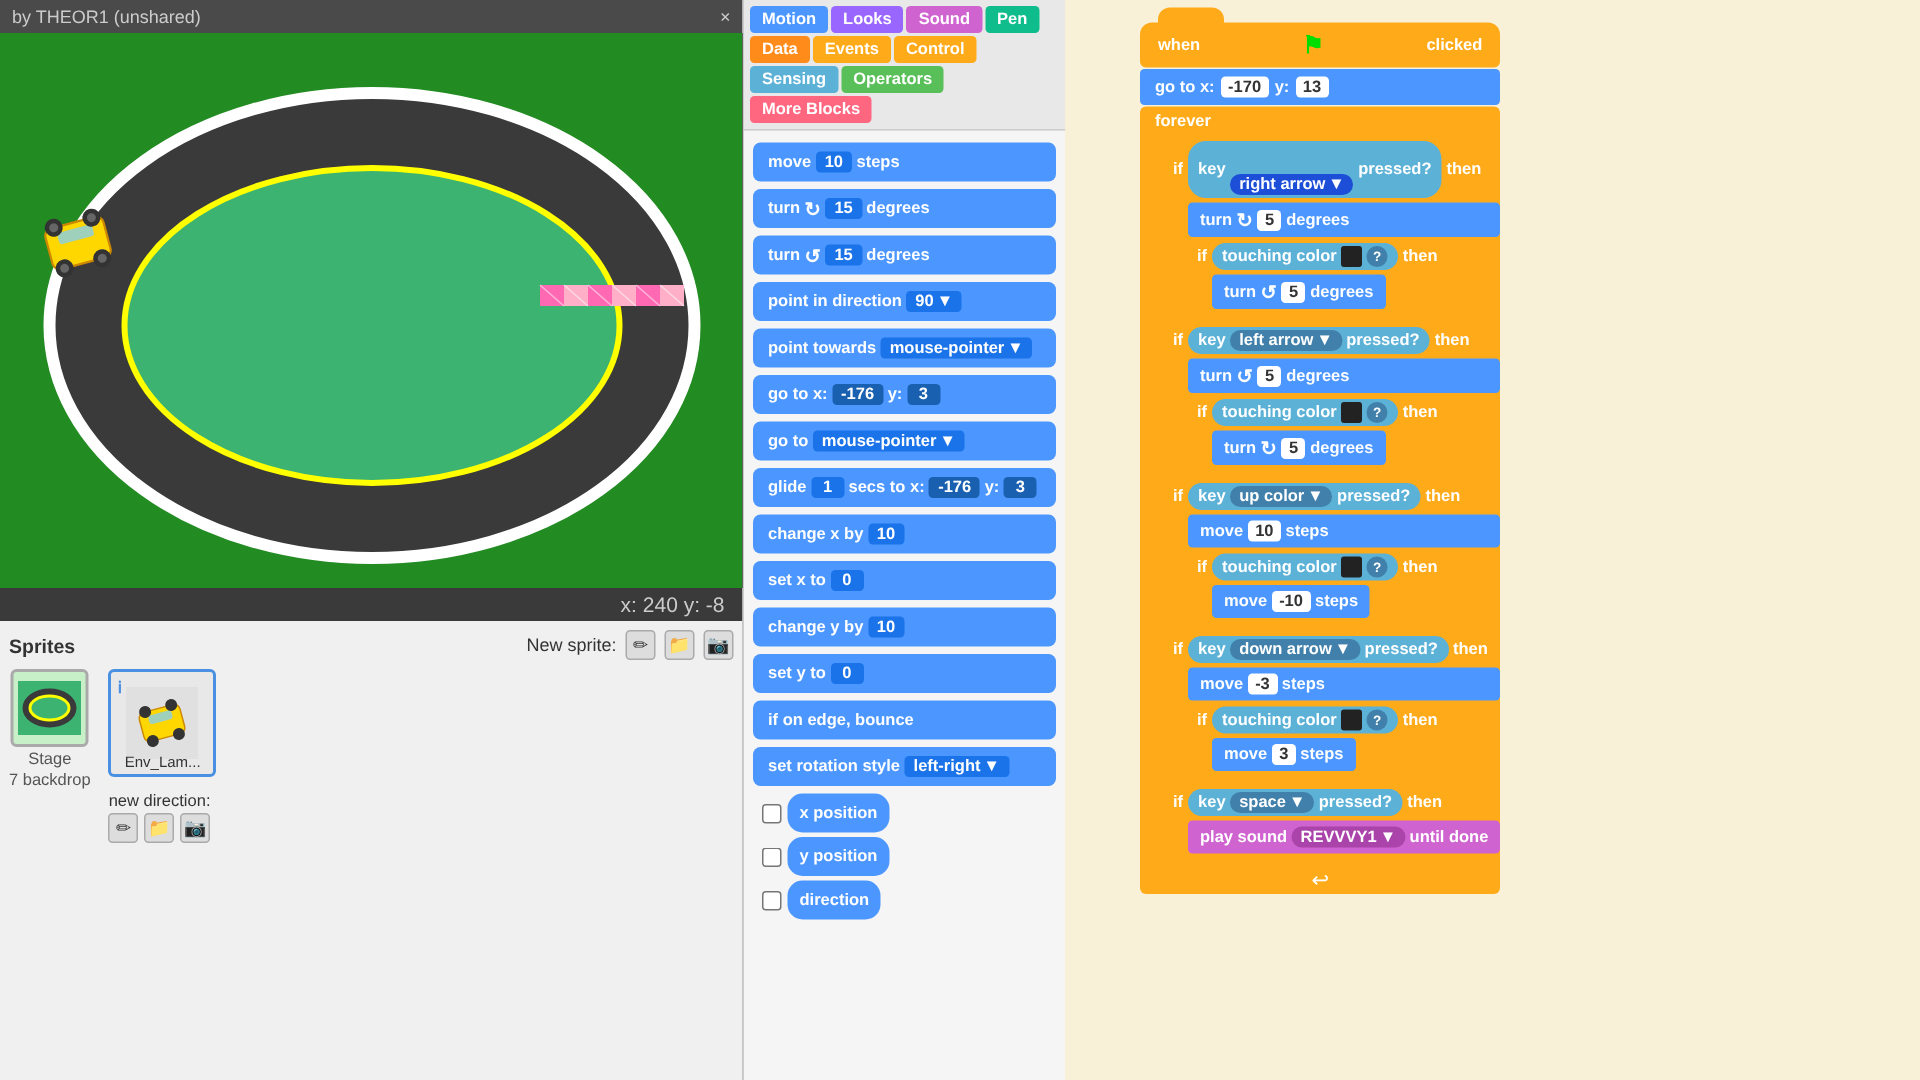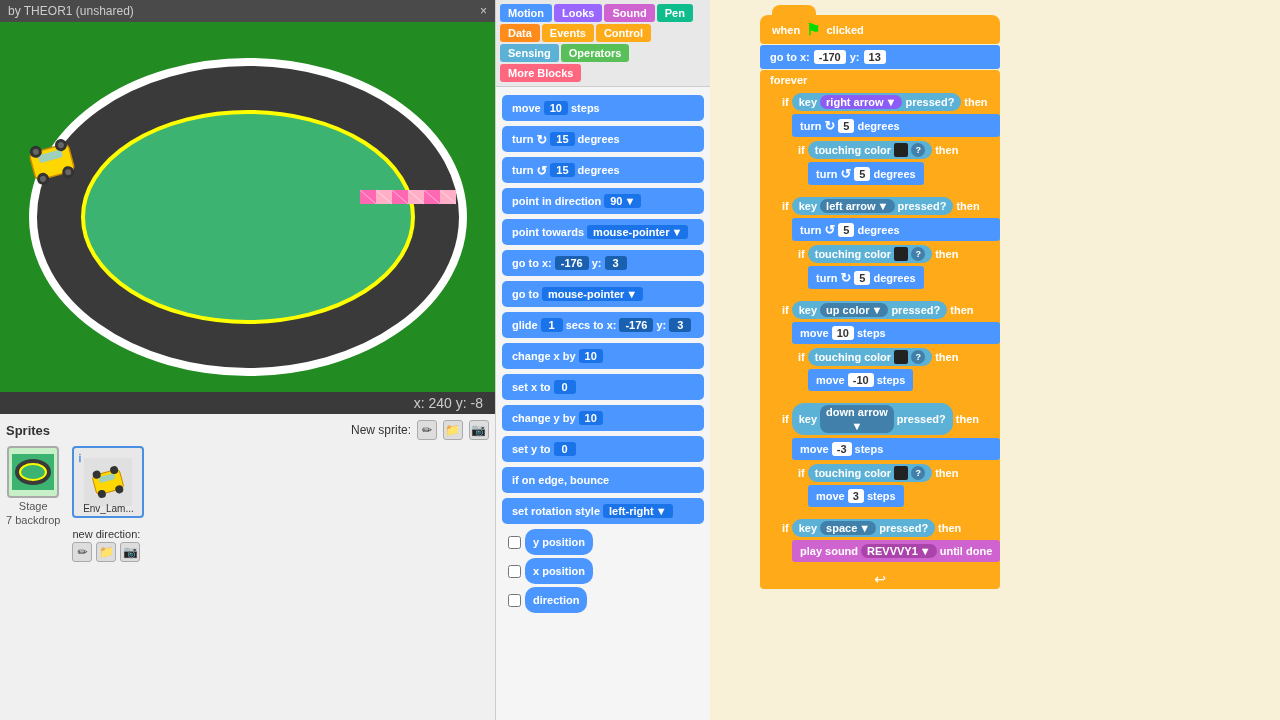"when" div { justify-content: none -> space-between }
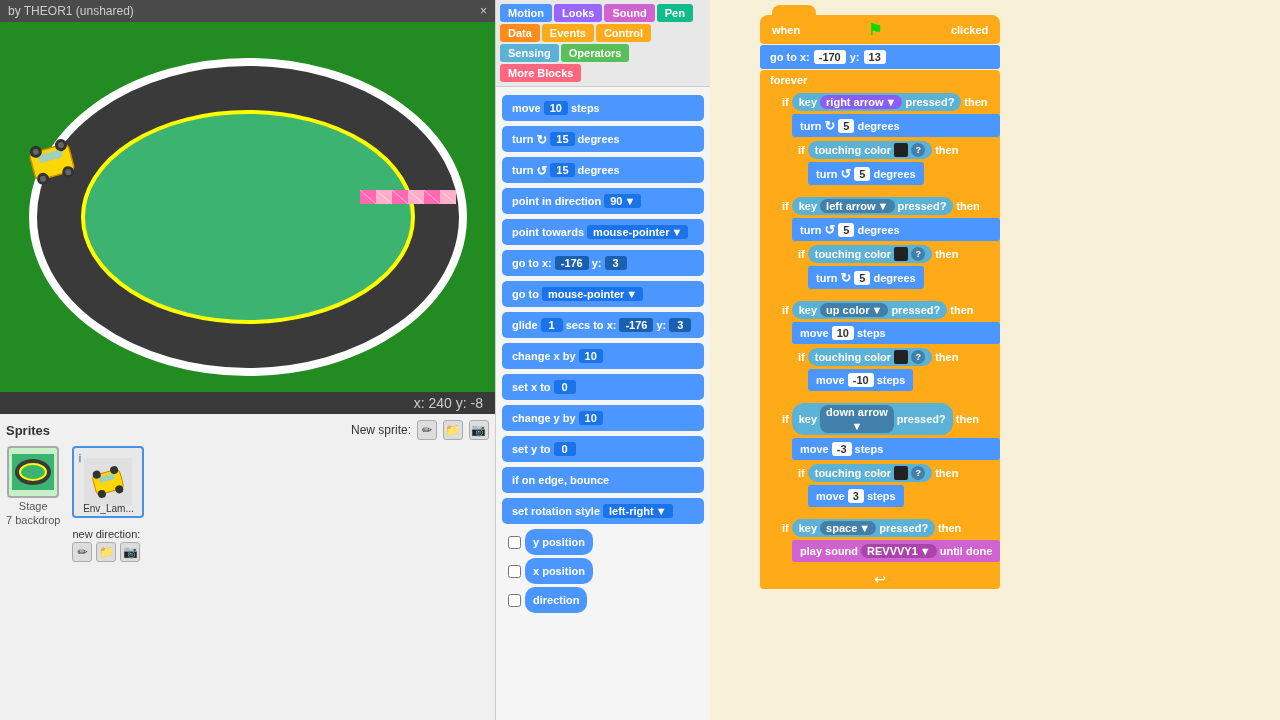"right arrow" span { background: #8b5cf6 -> #1d4ed8; margin-top: none -> 20px }
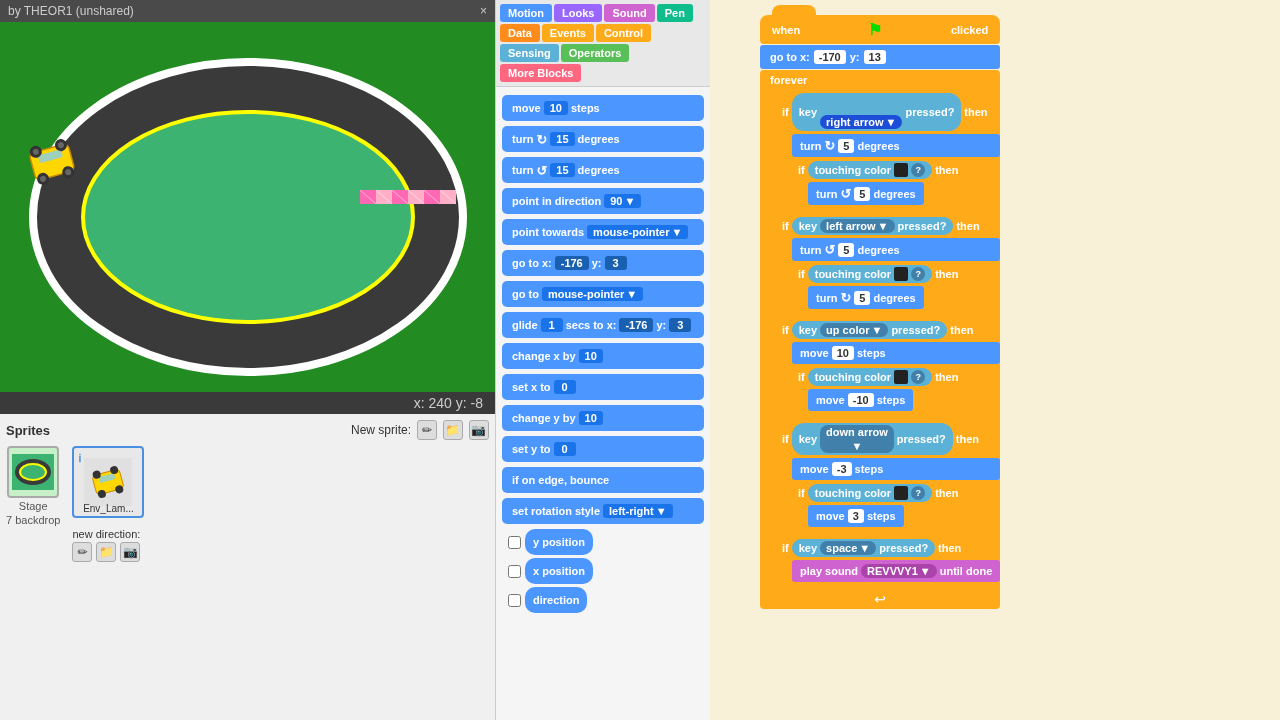"down arrow" span { flex-direction: column -> none }
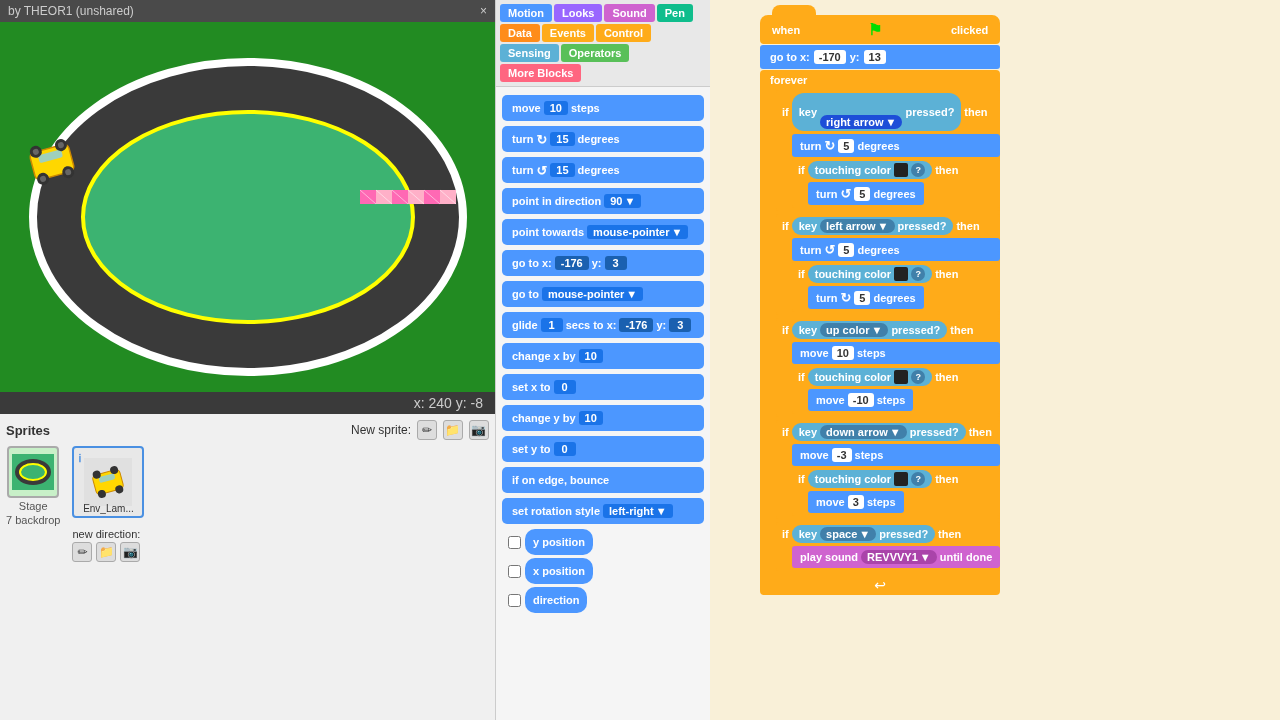"y position" div.checkbox-item { order: before "x position" -> after "x position" }
